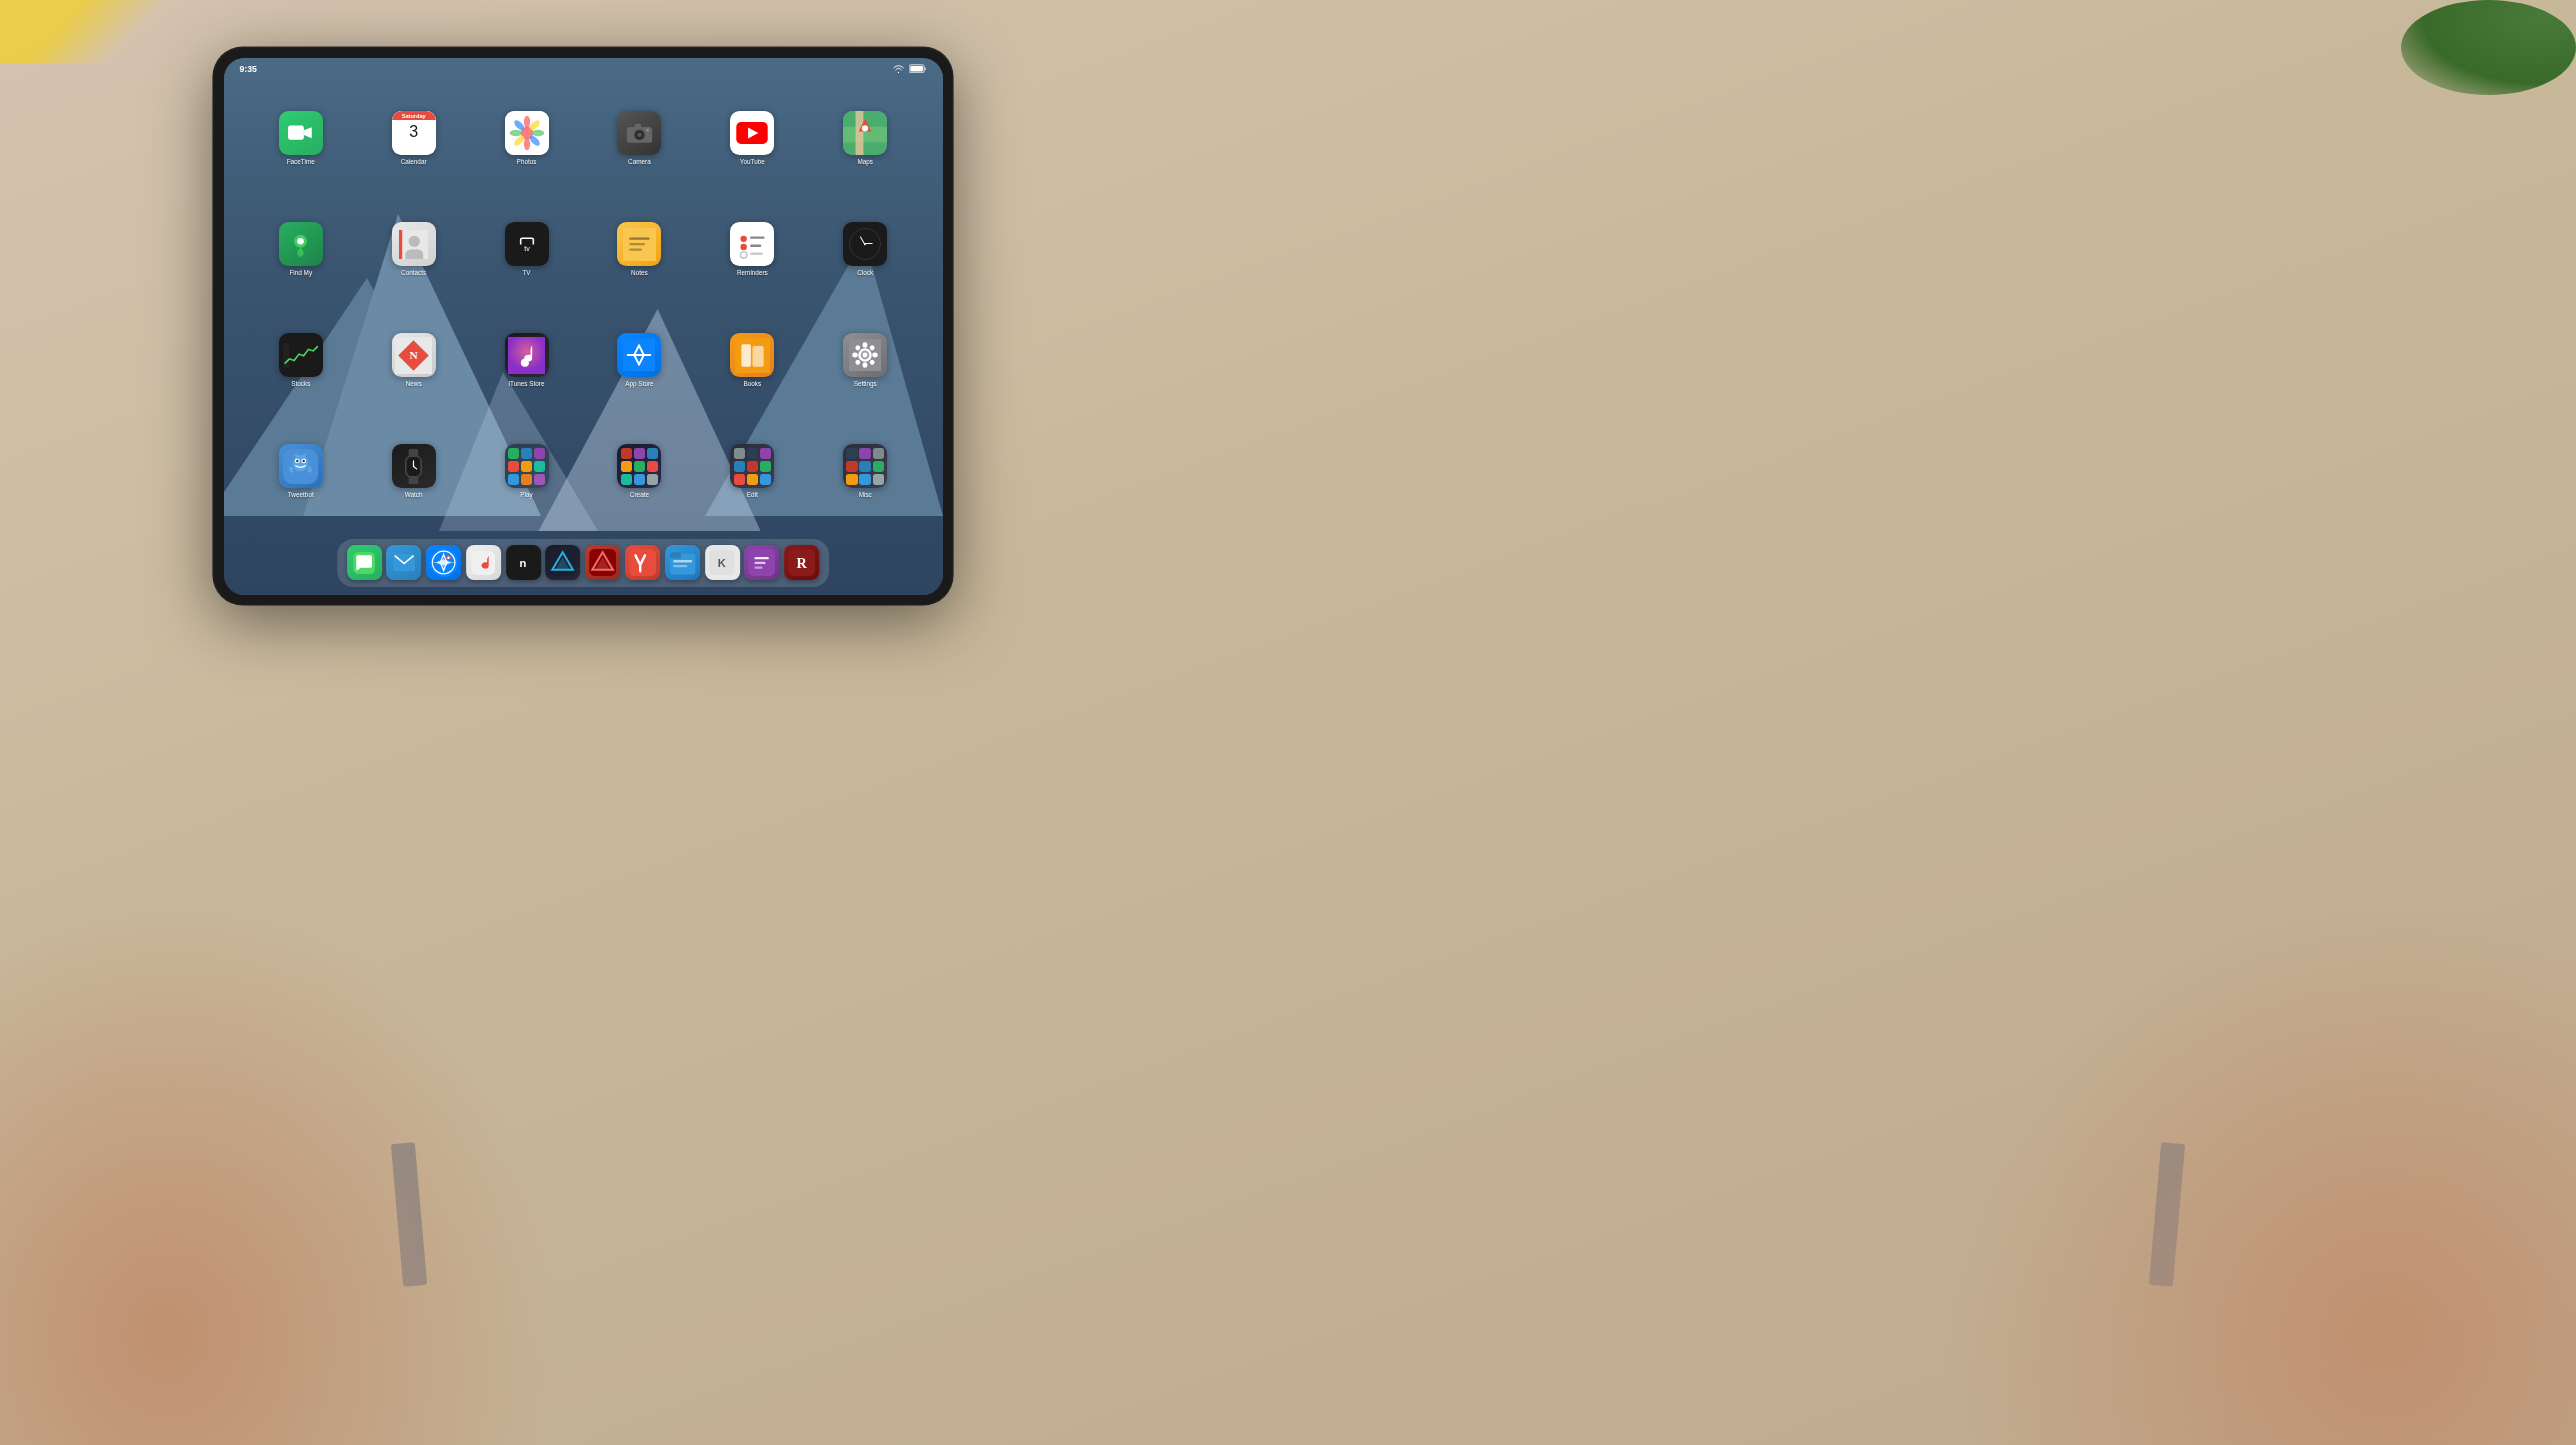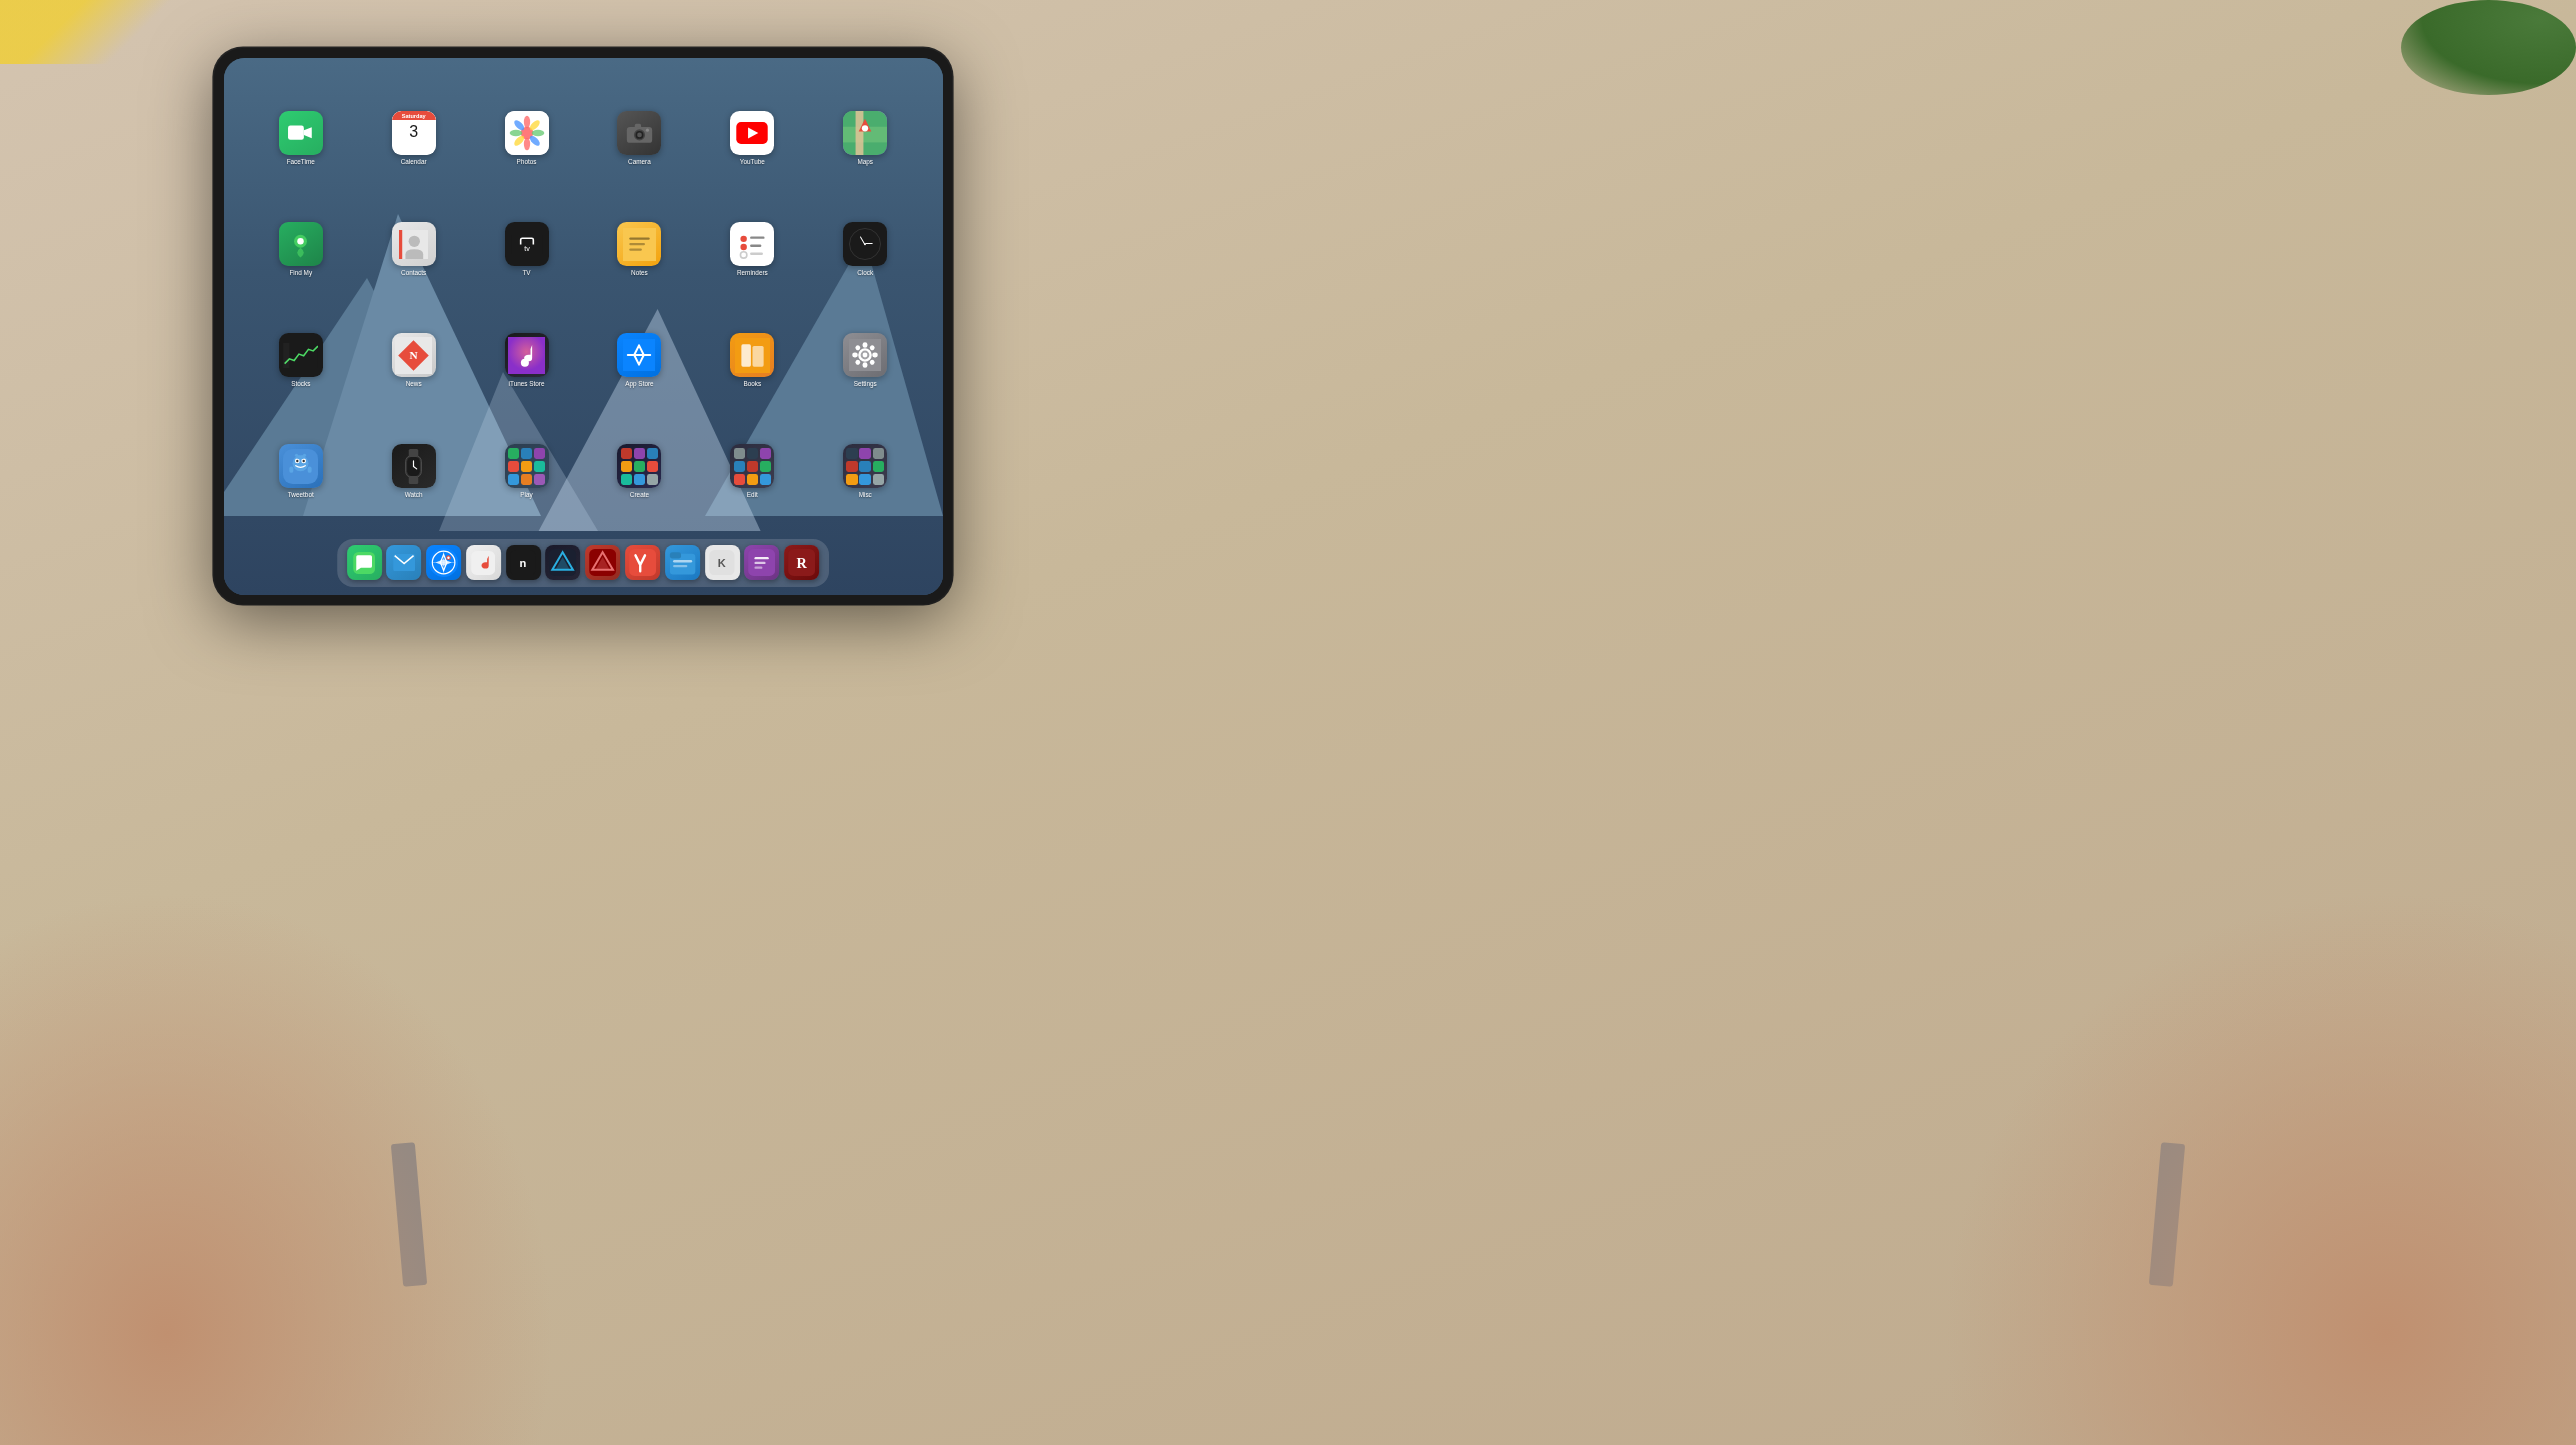"9:35" div.status-bar { html: none -> <div> <span>9:35</span> <div> <svg> <path></path> <path></path> <path></path> </svg> <svg> <rect></rect> <rect></rect> <rect></rect> </svg> </div> </div> }
